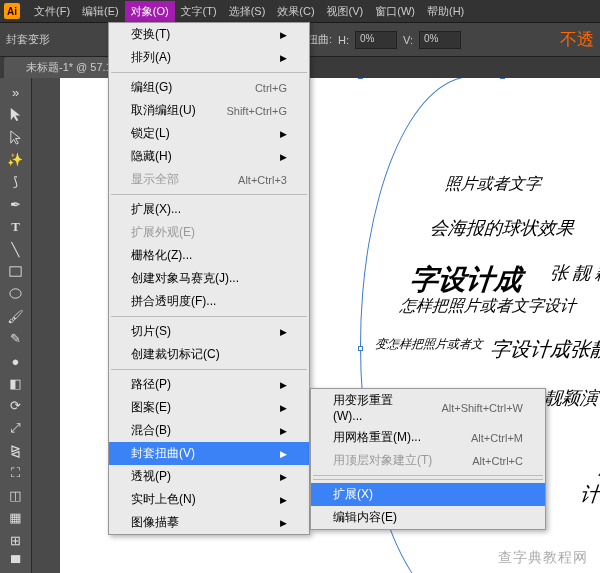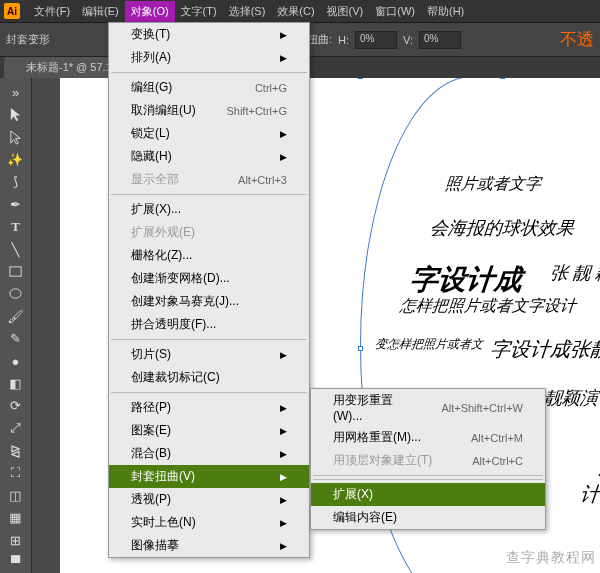"创建渐变网格(D)..." div.menu-item { html: <div> <span>创建渐变网格(D)...</span> </div> -> none }
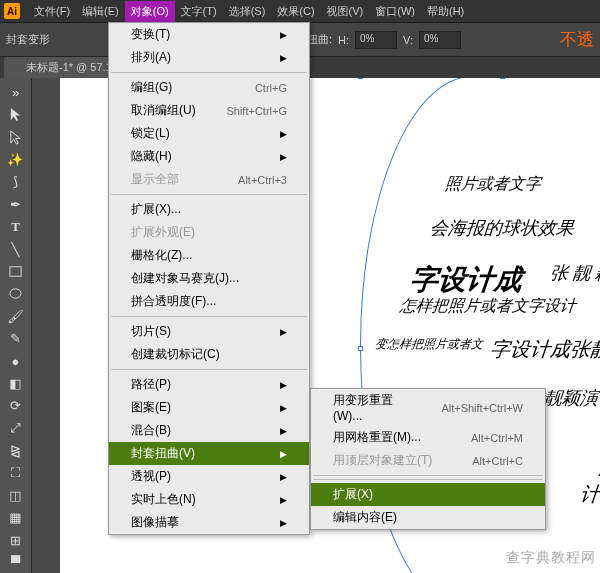"封套扭曲(V)" .menu-item:hover, .menu-item.hover { background: #4d7c0f -> #3b82f6 }
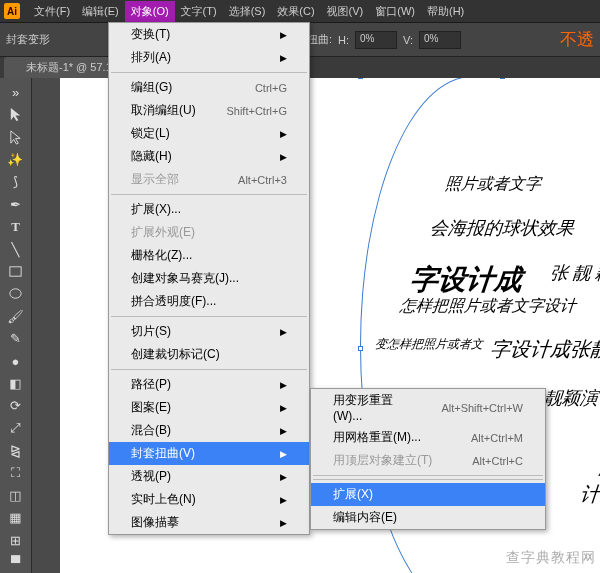"查字典教程网" .watermark { right: 4px -> 12px }
